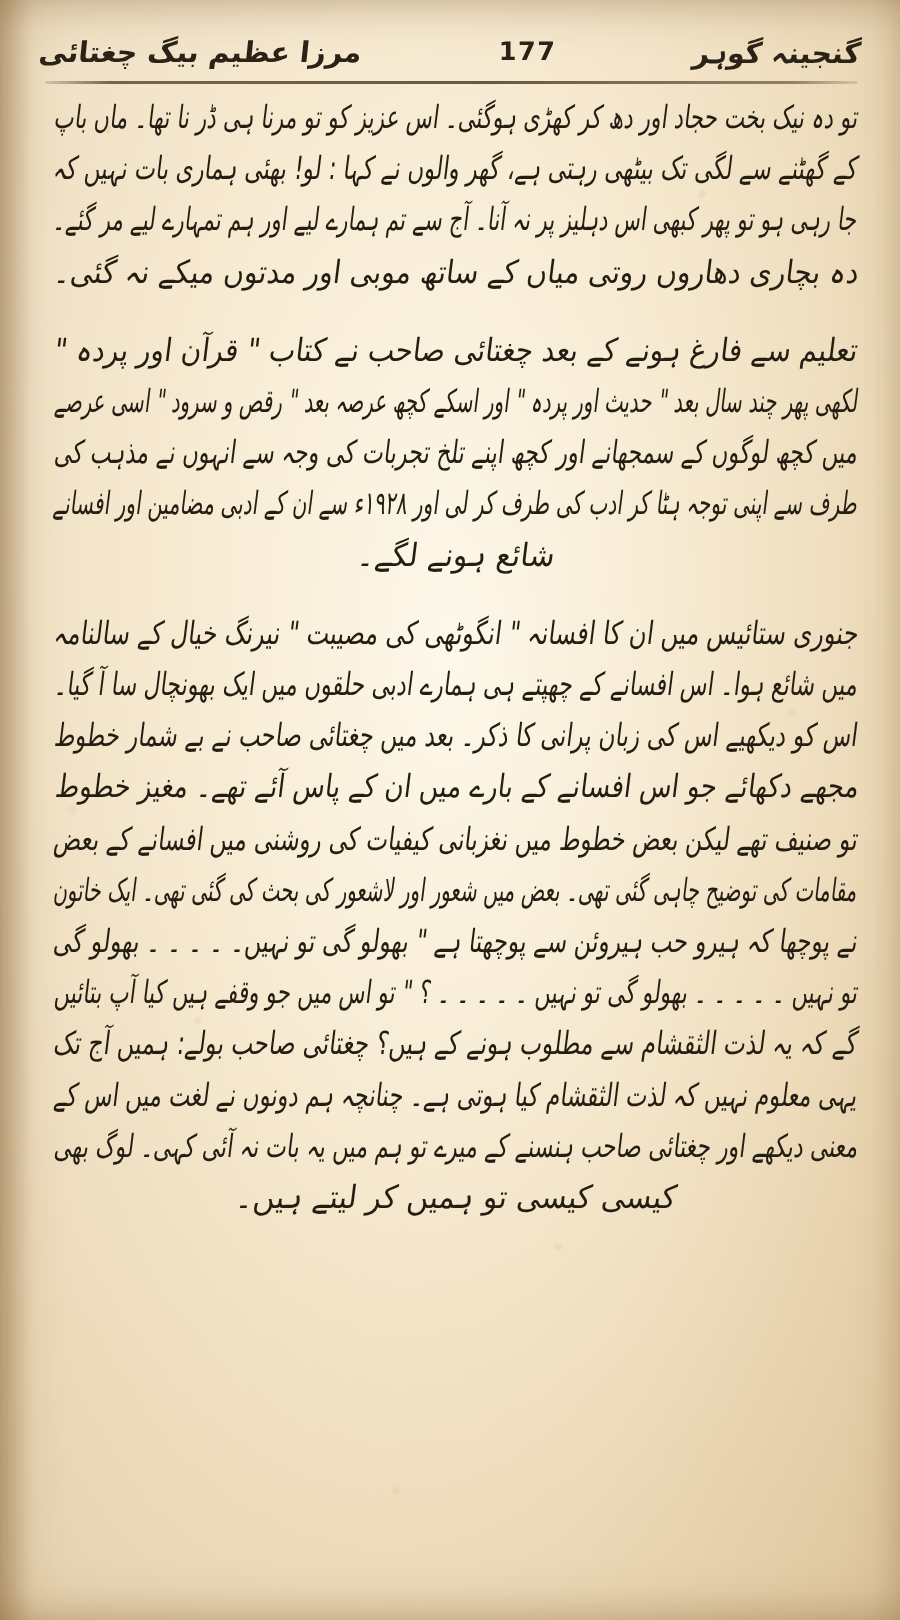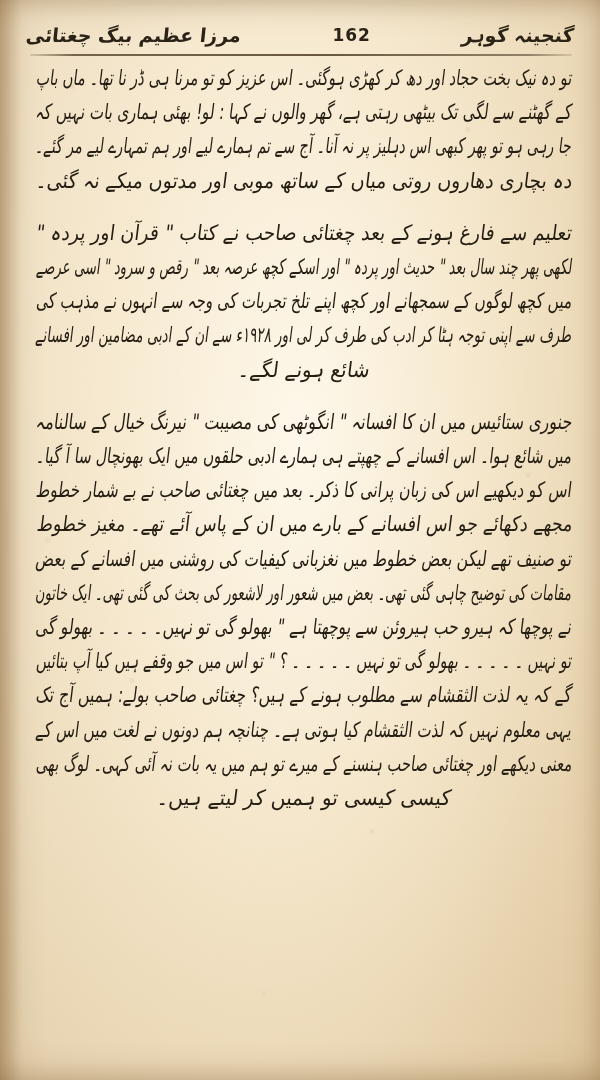"162" div.hdr-item { text: 162 -> 177 }
